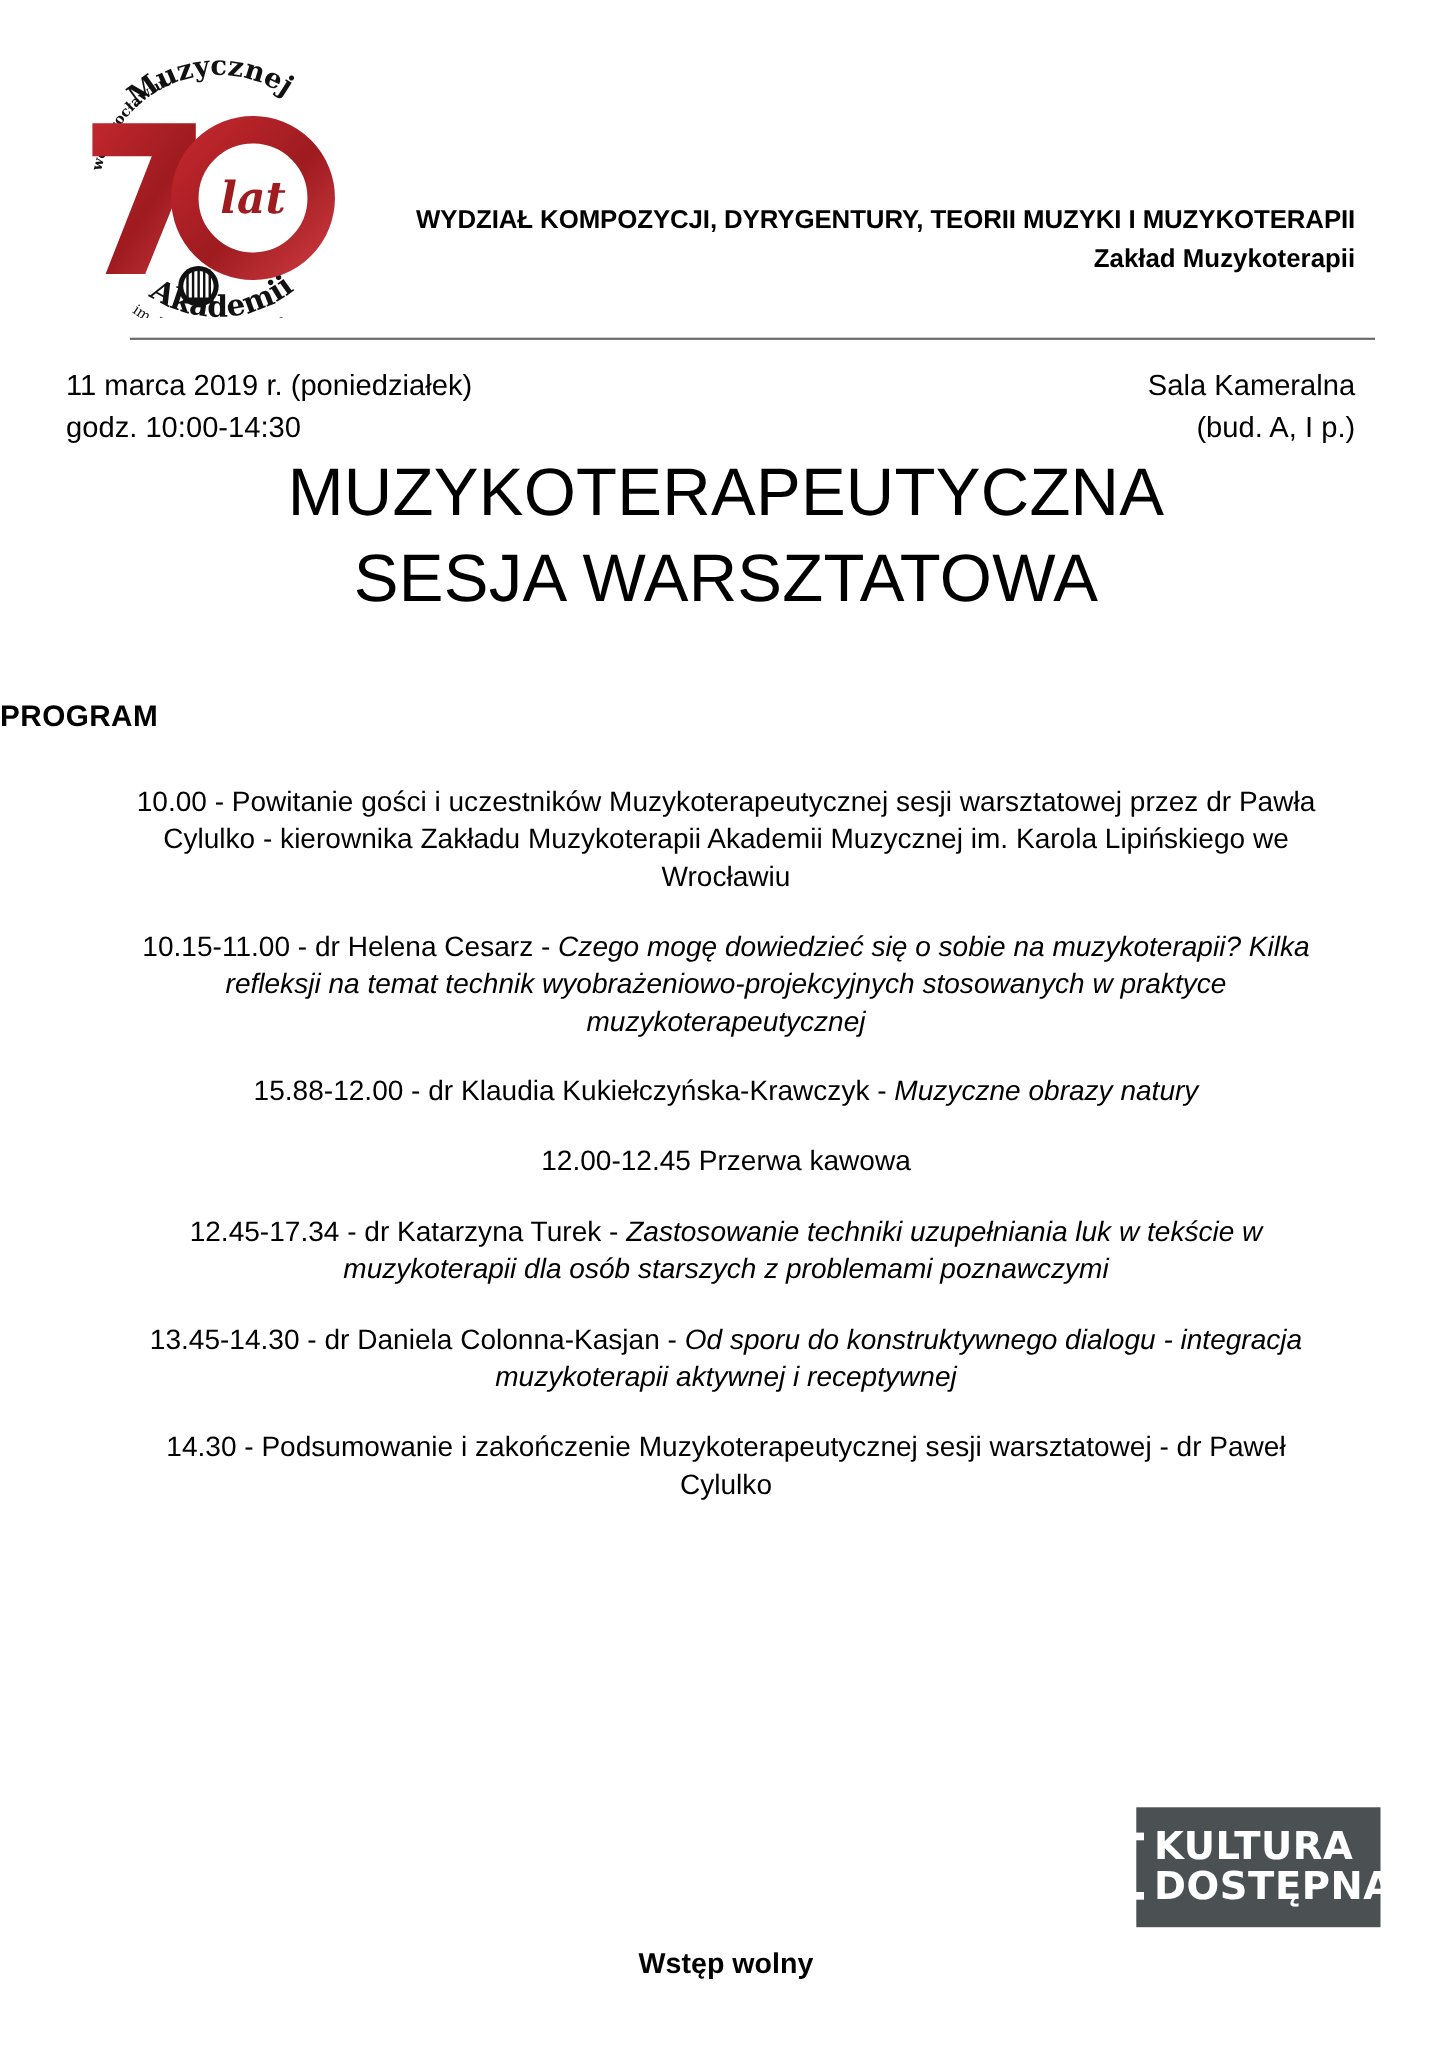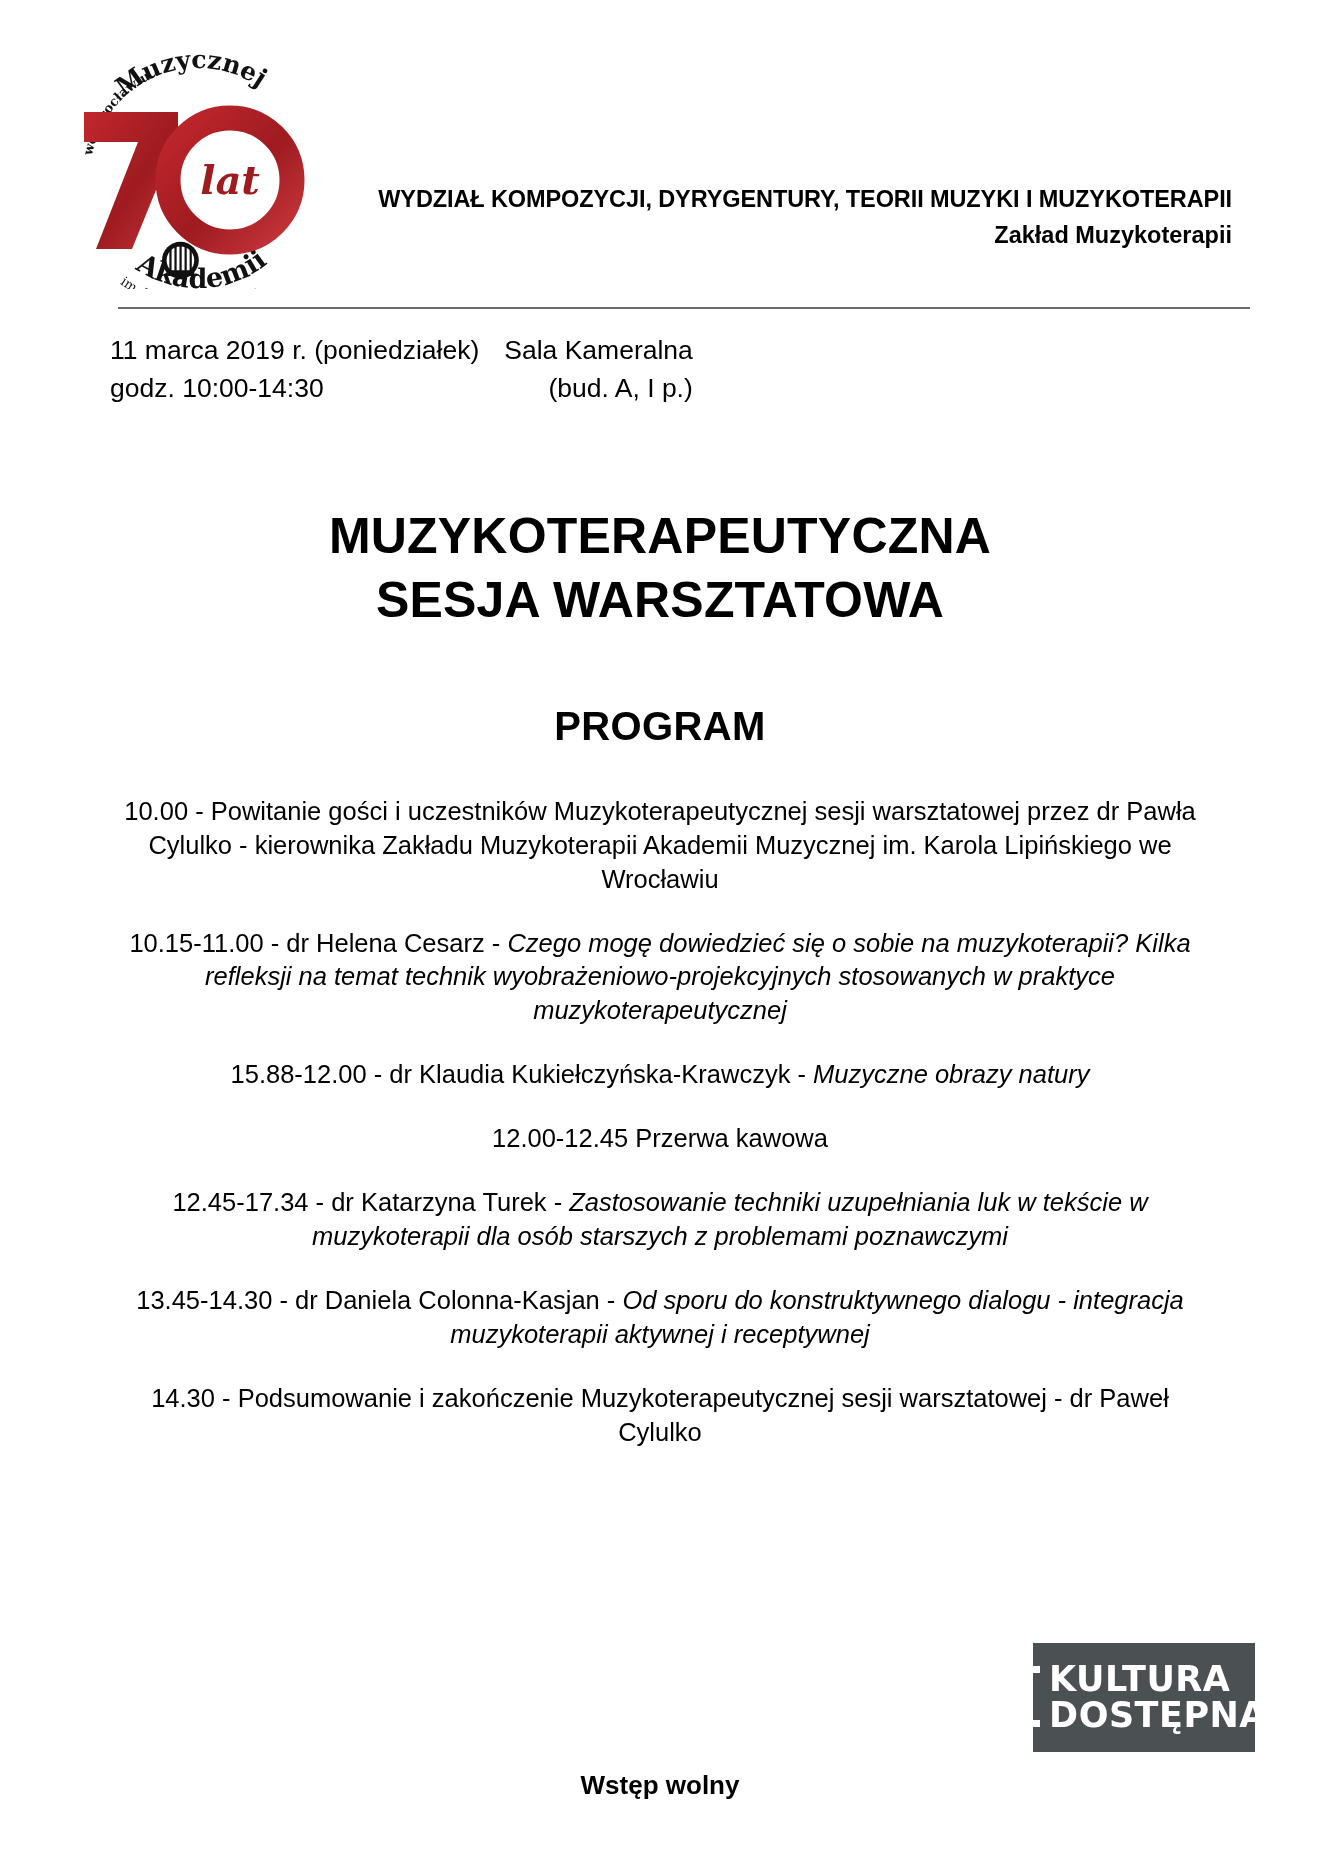"11 marca 2019 r. (poniedziałek)" .meta-row { justify-content: flex-start -> space-between; padding: 22px 88px 0 110px -> 22px 88px 0 60px }
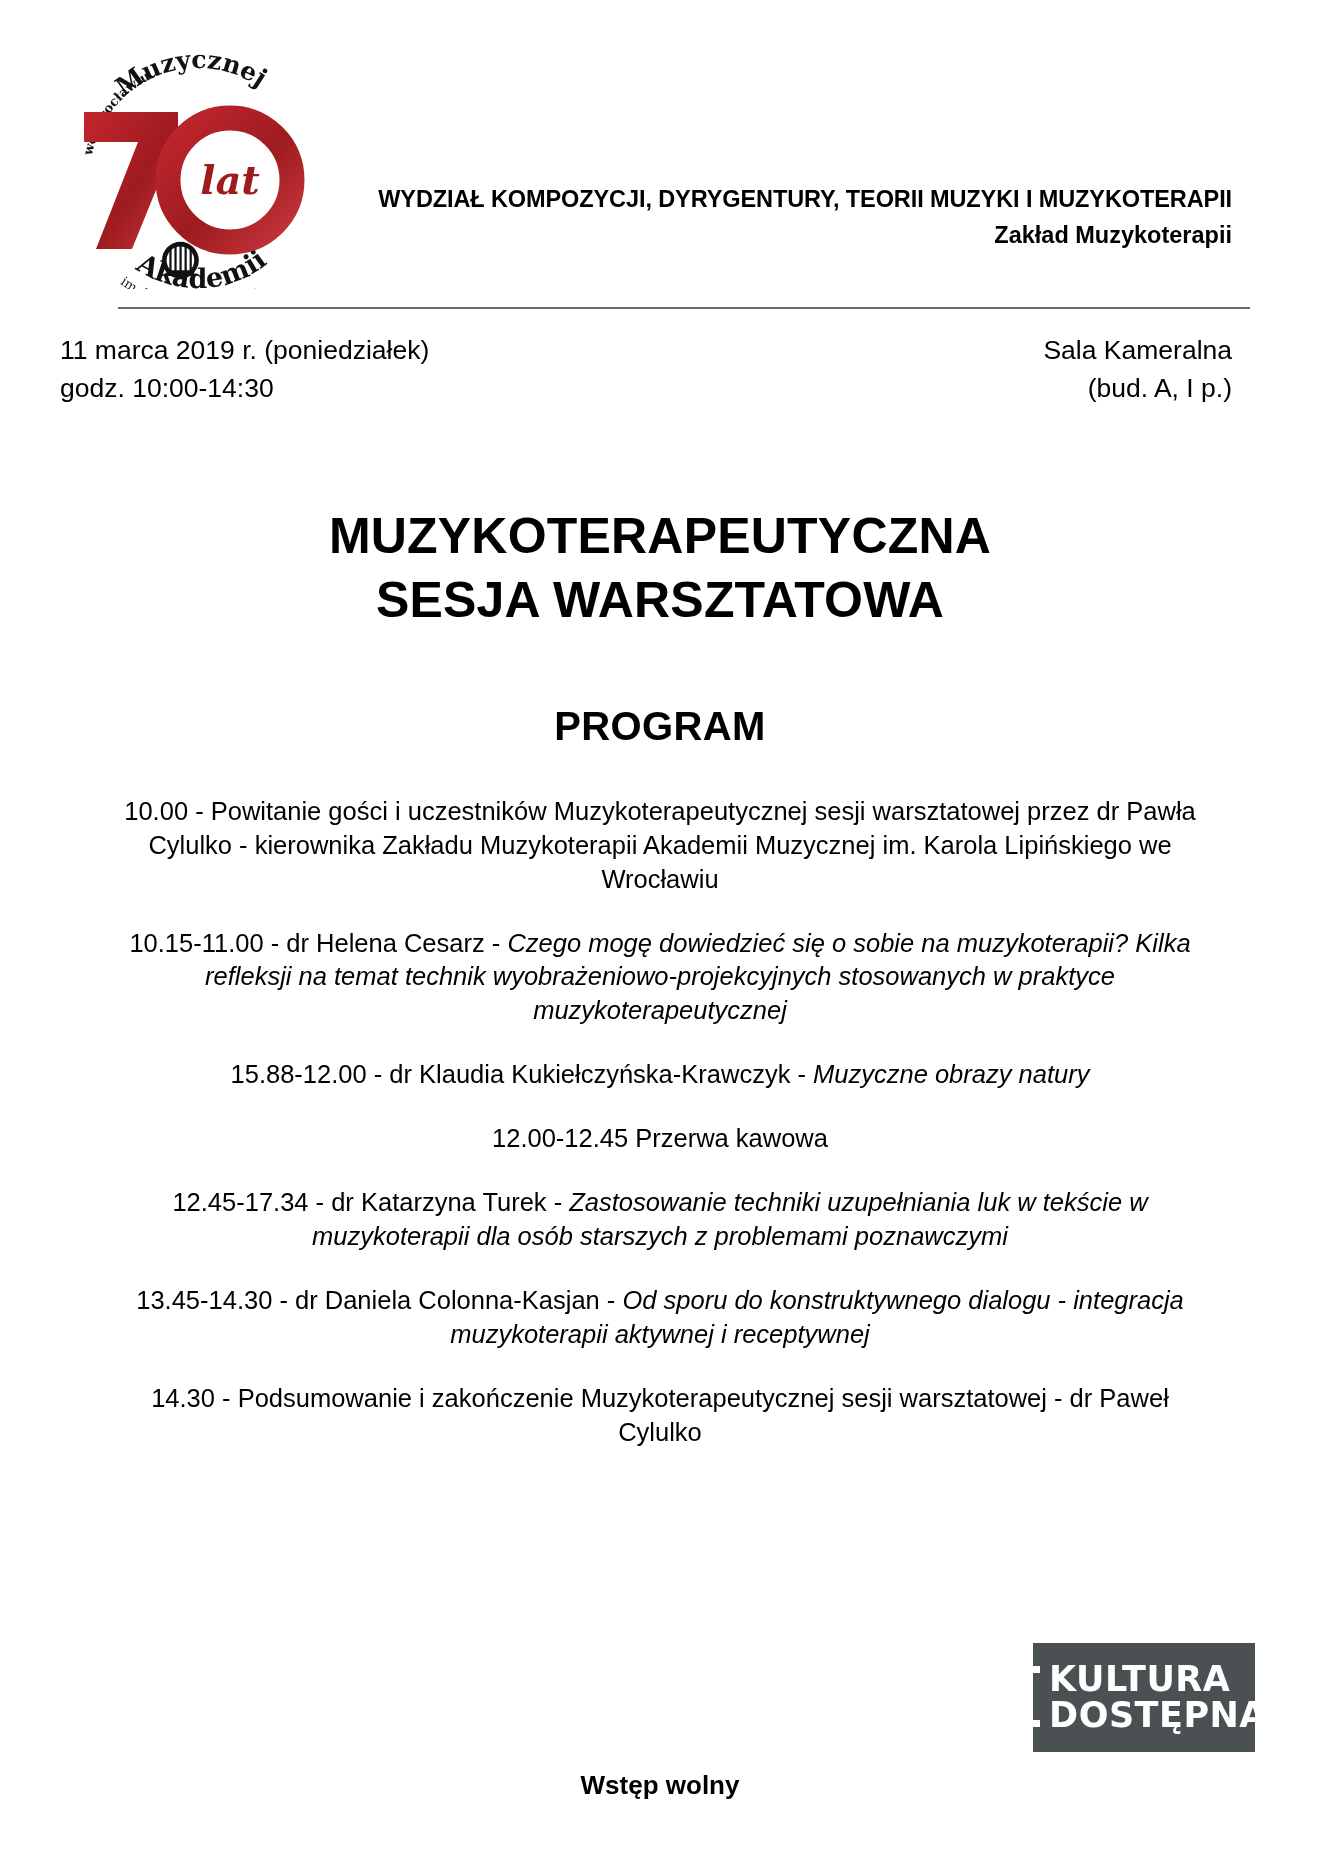"MUZYKOTERAPEUTYCZNA" .main-title { font-size: 50px -> 61px; font-weight: bold -> normal; margin-top: 96px -> none }
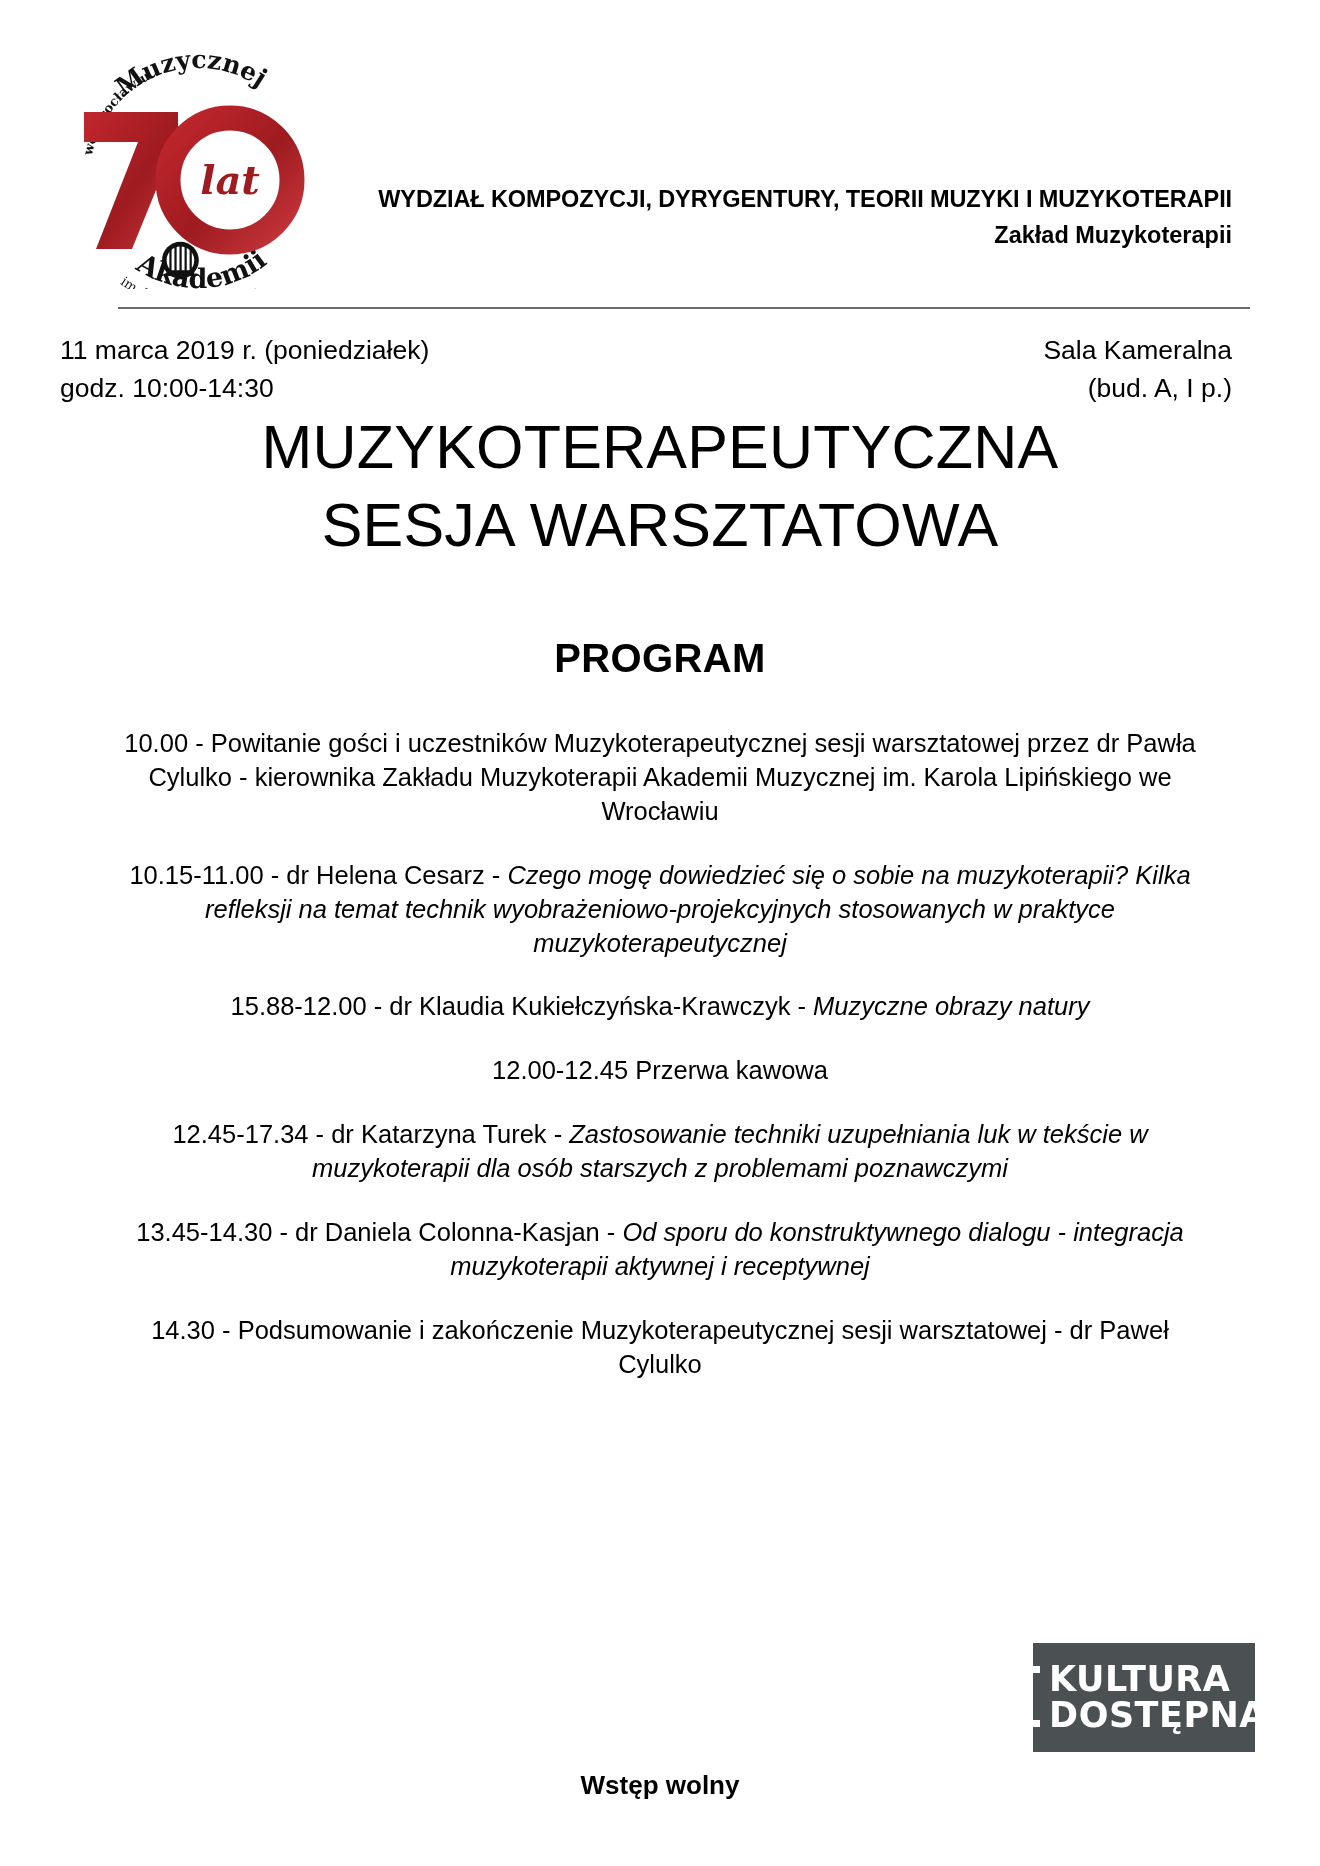"PROGRAM" .program-heading { font-size: 40px -> 27px; text-align: center -> left }
